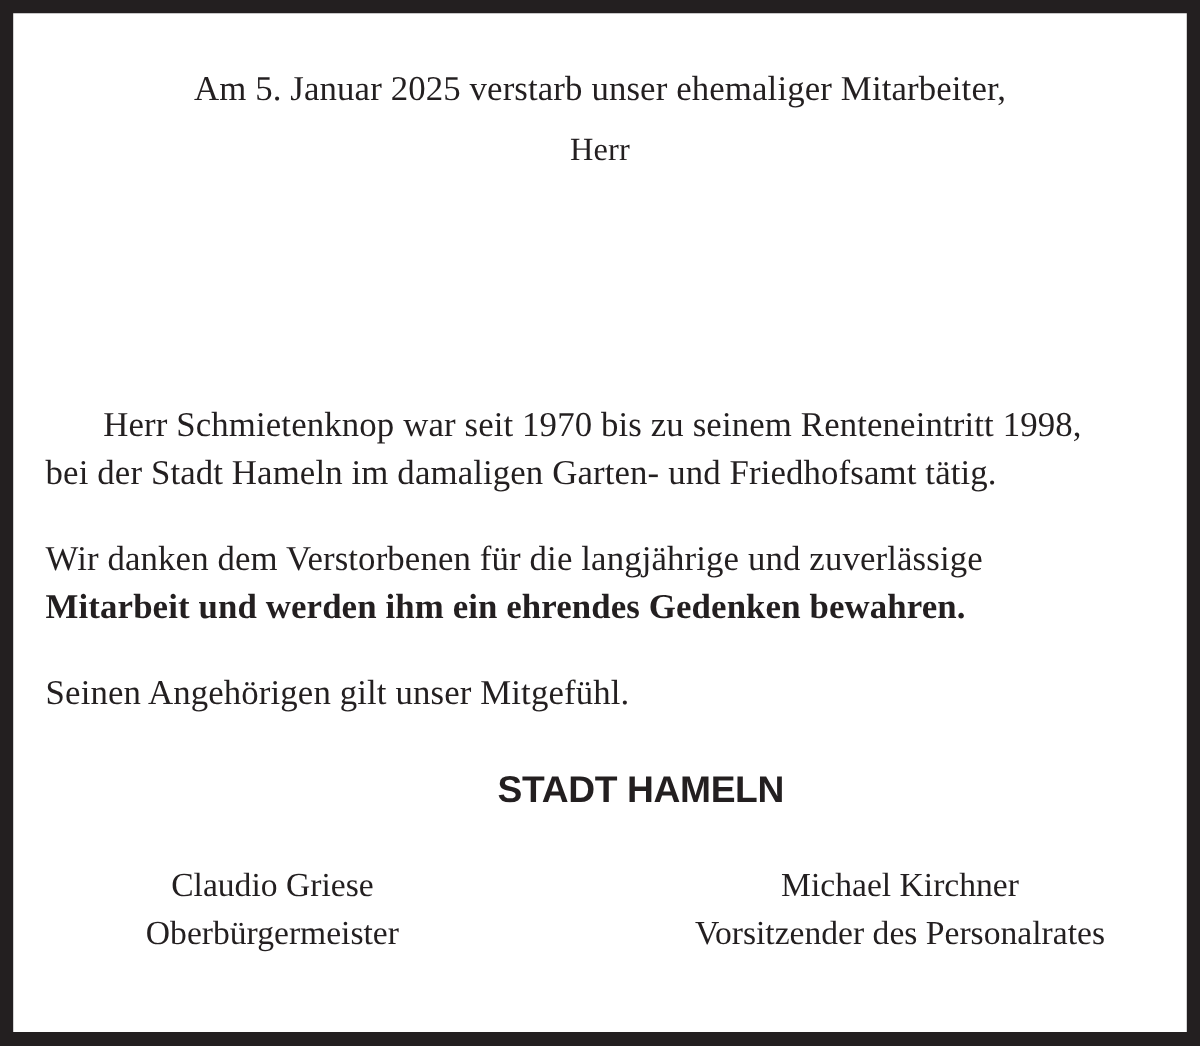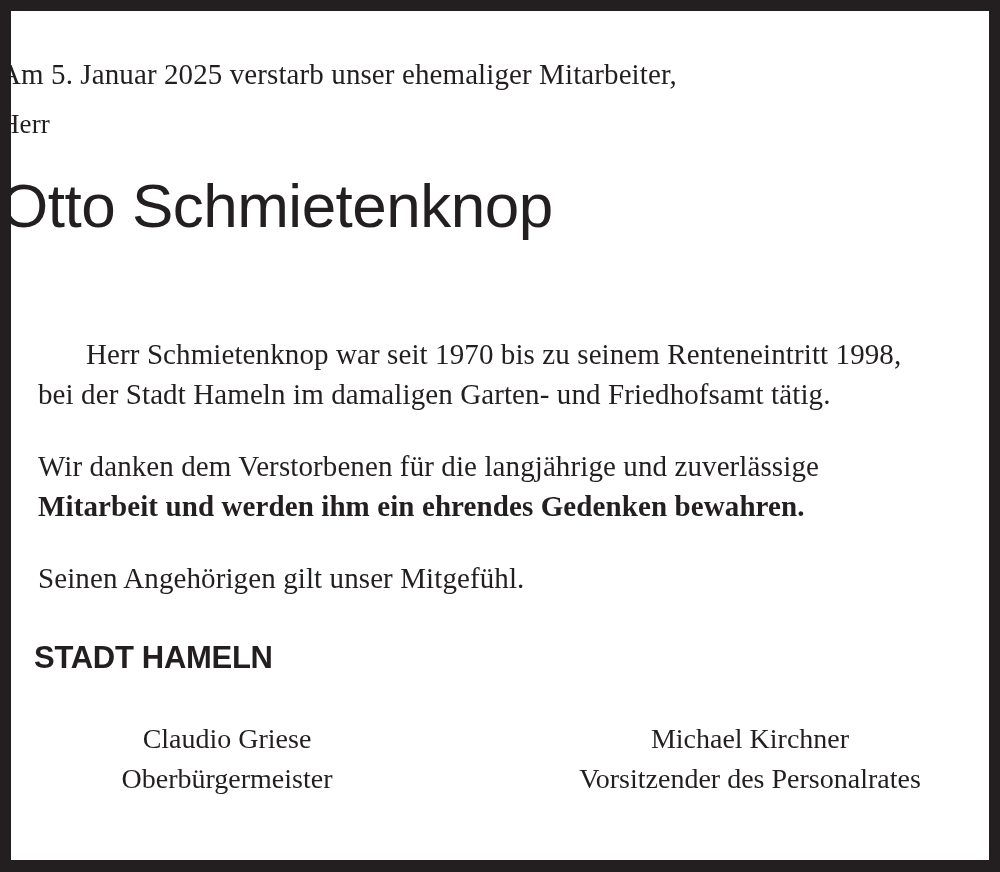"Am 5. Januar 2025 verstarb" .center { text-align: none -> center }
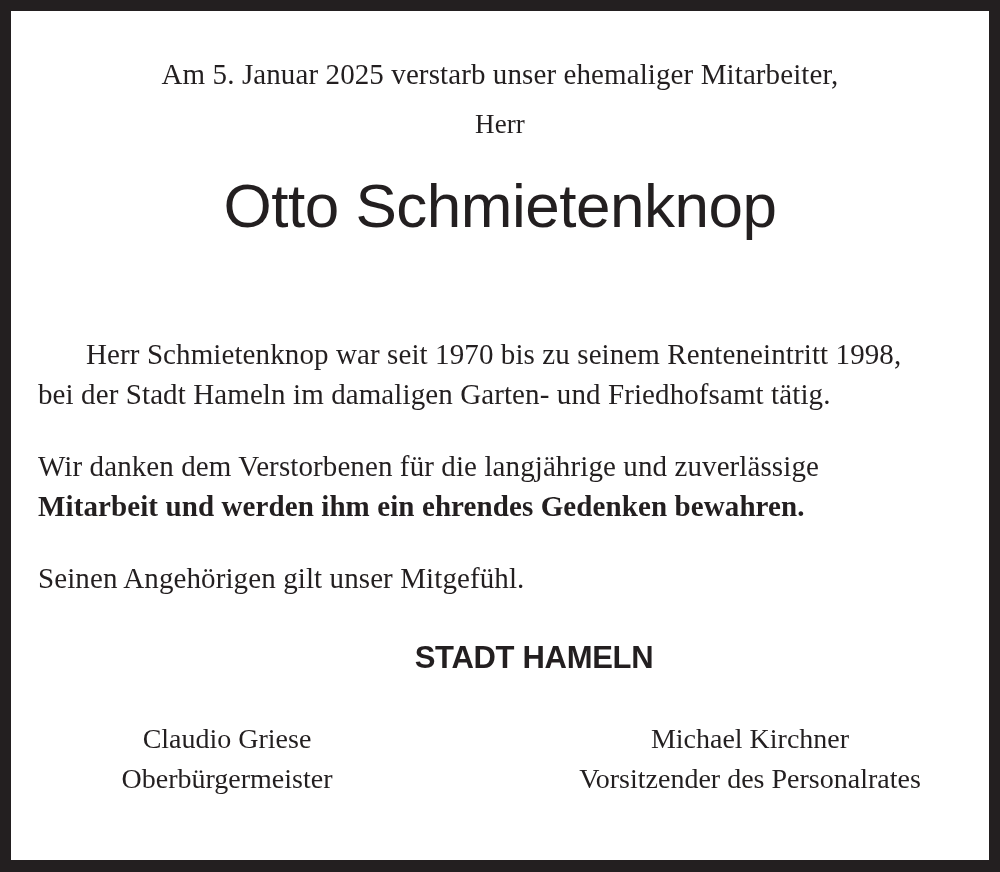"Otto Schmietenknop" div.line { html: <div>Otto Schmietenknop</div> -> none }
